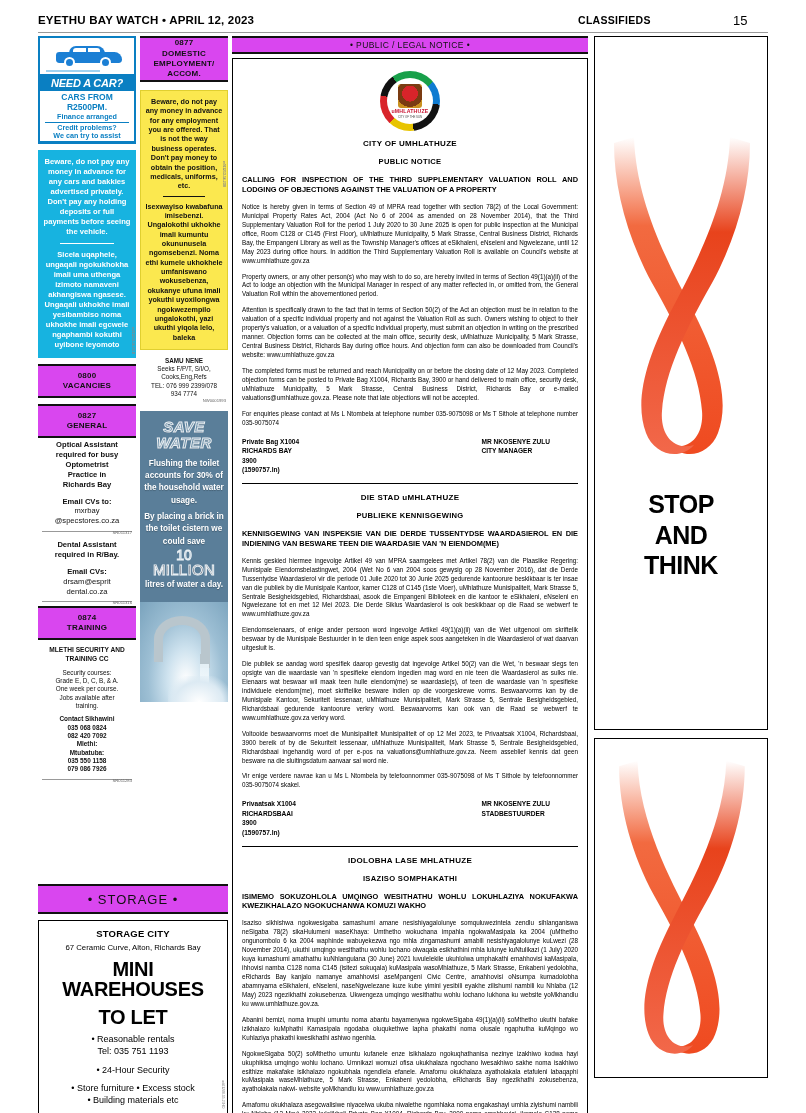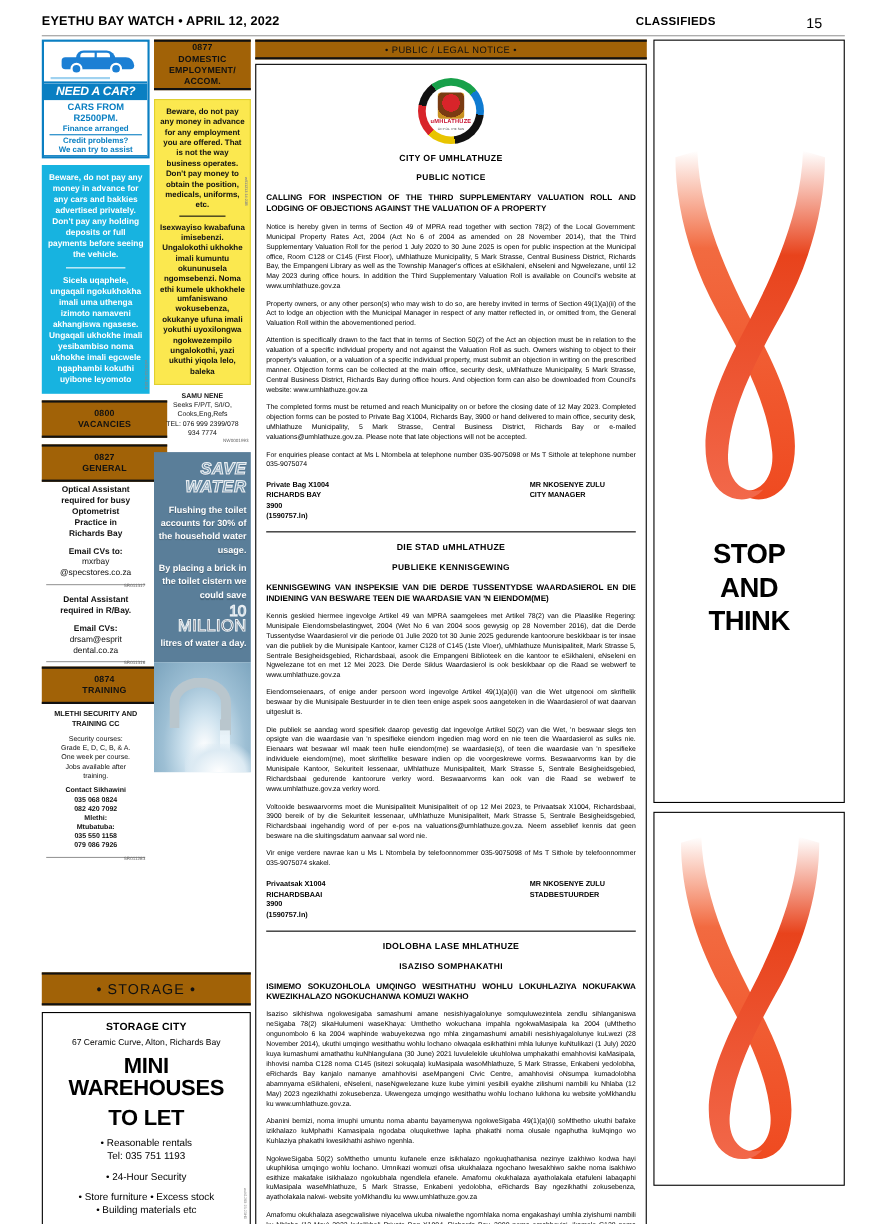"EYETHU BAY WATCH • APRIL" div.mh-left { text: 2022 -> 2023 }
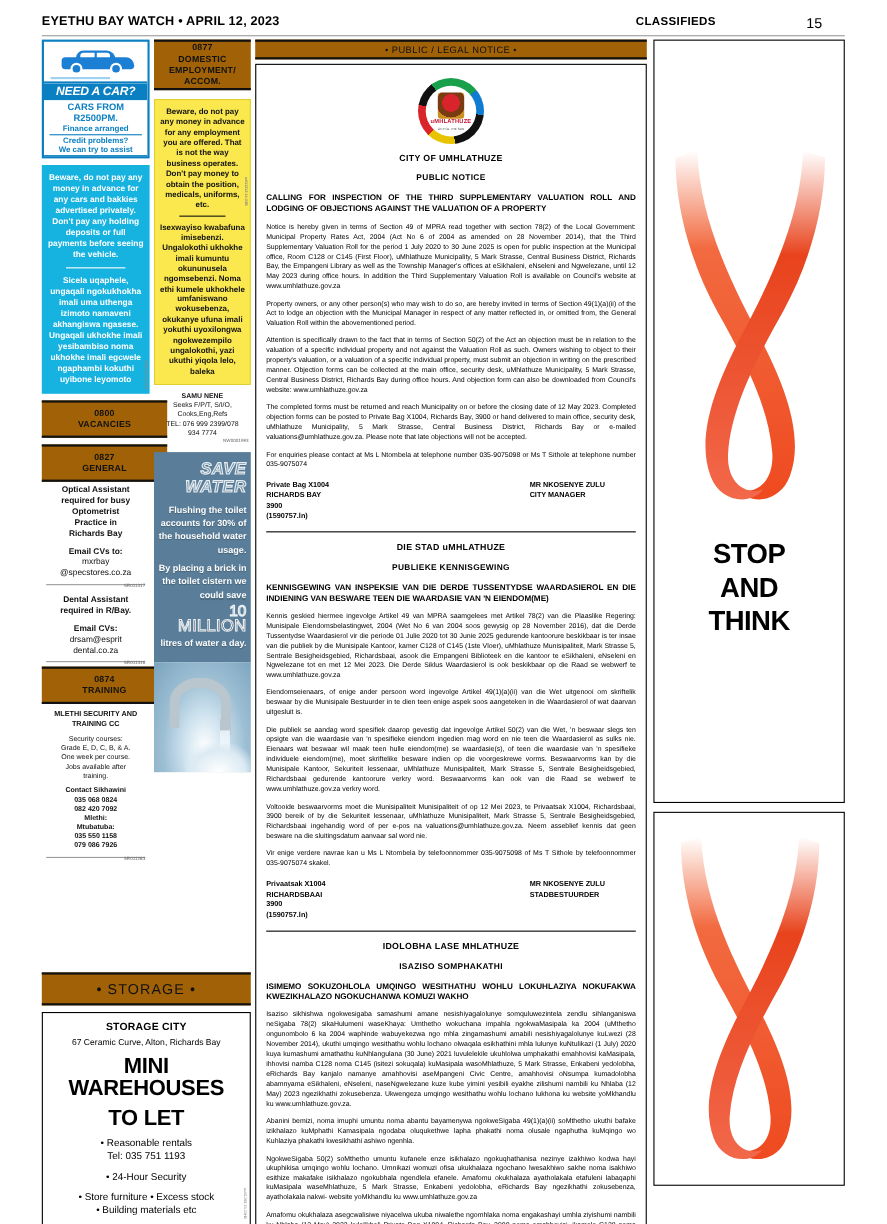"0877" .cat-bar { background: #a16207 -> #d946ef }
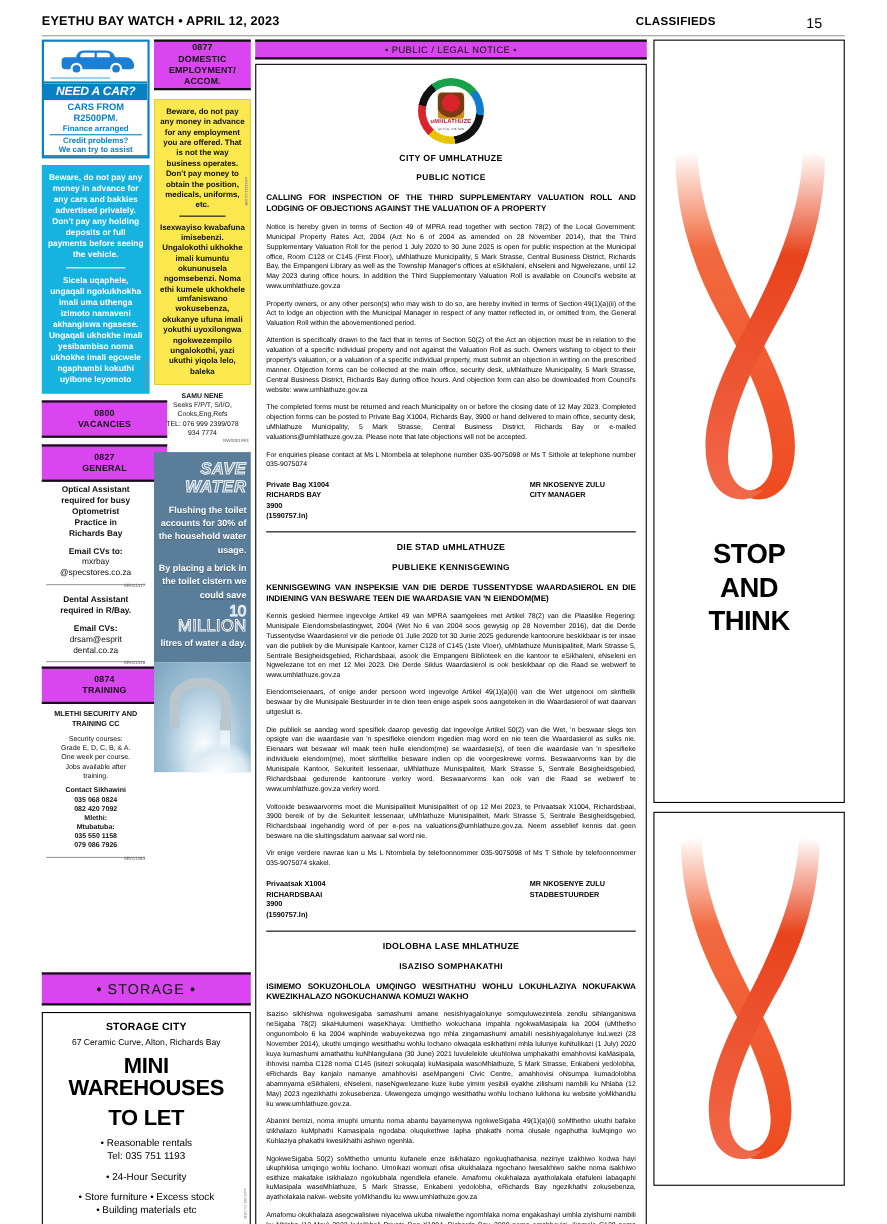"0800" .gcat { width: 114px -> 98px }
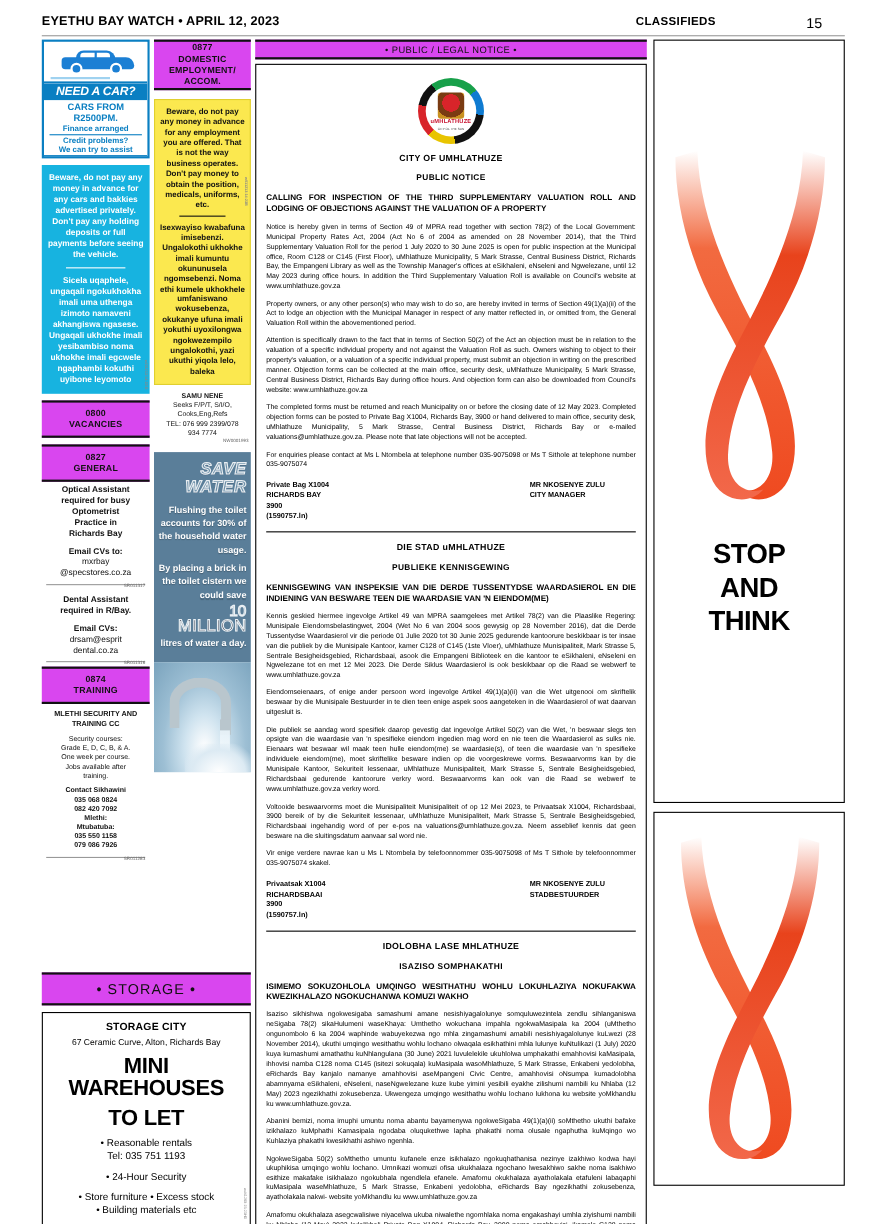"SAVE" .savewater { text-align: right -> center }
